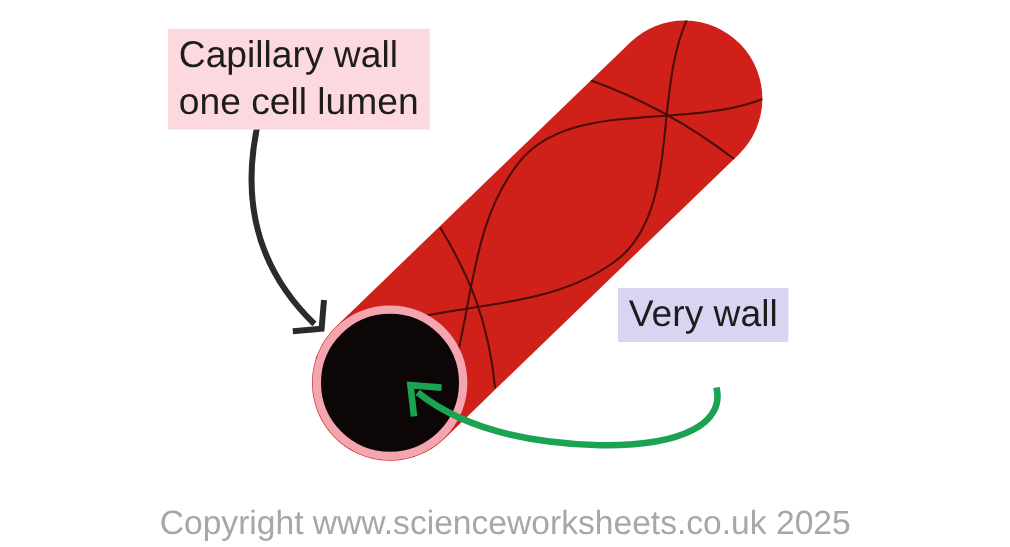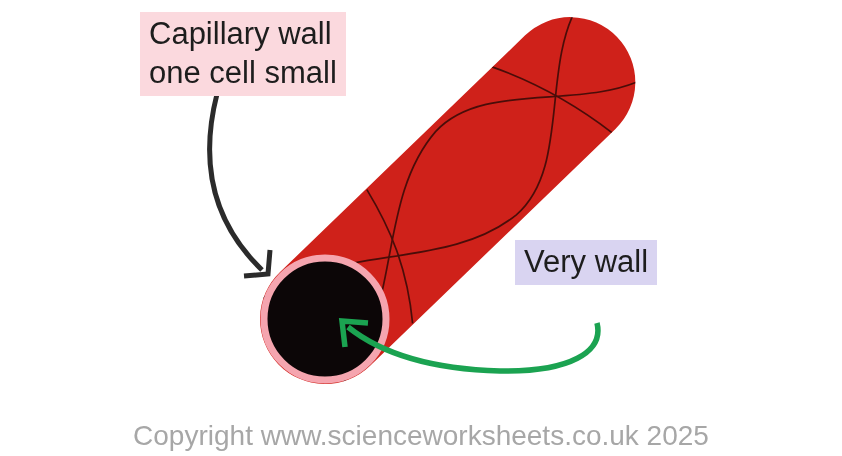"Capillary wall" .callout-pink { top: 12px -> 24px }
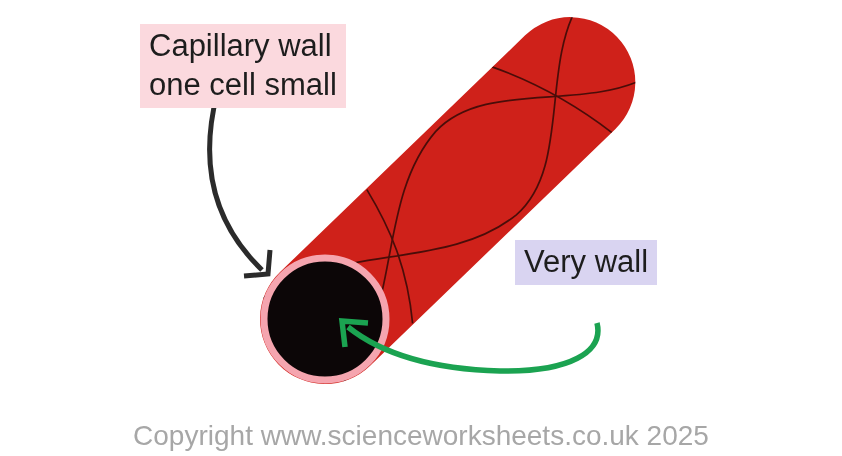"one cell small" span.line { text: small -> lumen }
